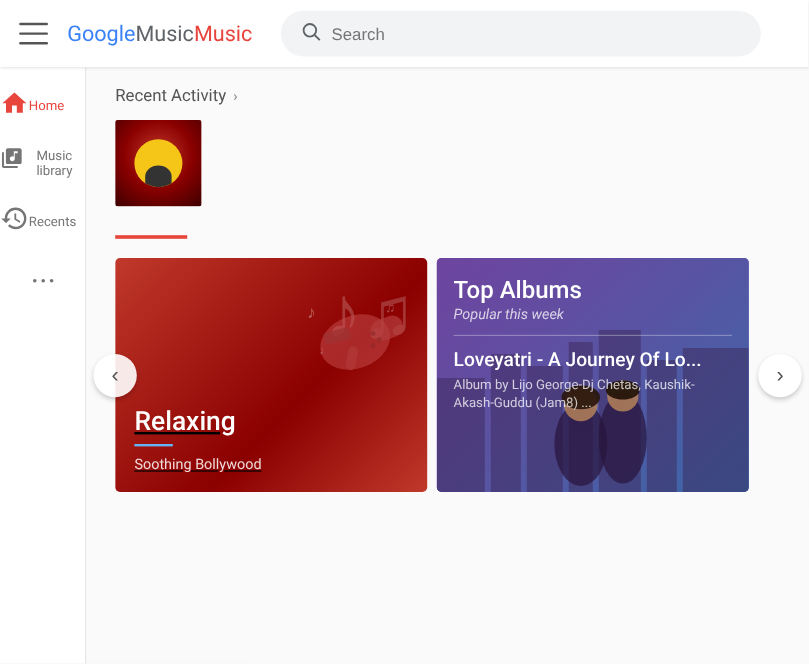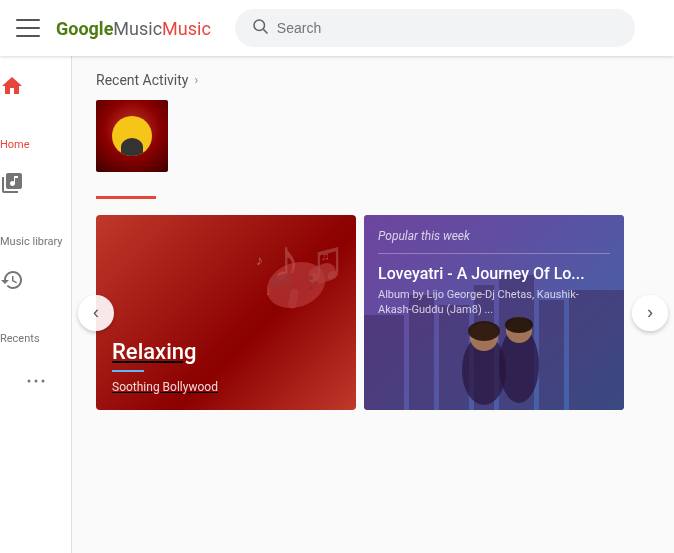"Google" .logo-google { color: #4d7c0f -> #3b82f6; font-weight: 700 -> 400 }
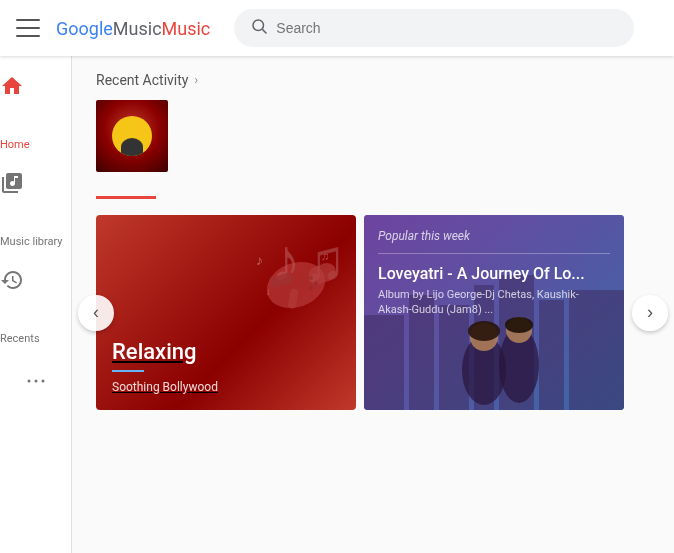"Home" .sidebar-item { align-items: flex-start -> center; flex-direction: column -> row; gap: 36px -> none }
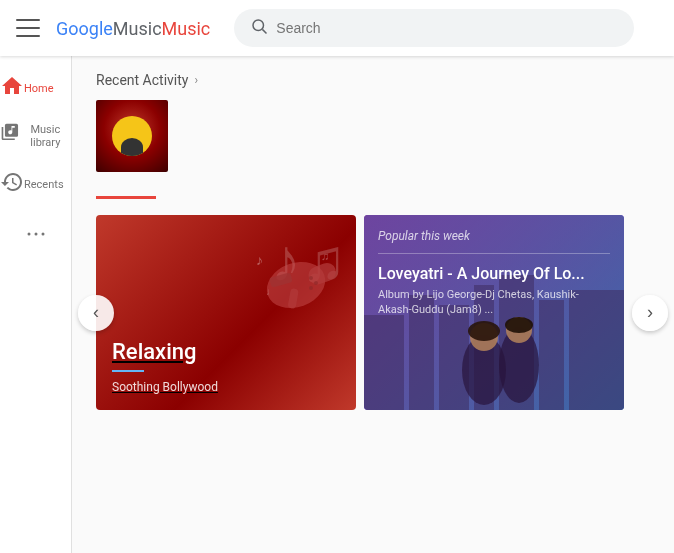"Top Albums" div.albums-title { html: none -> <div>Top Albums</div> }
